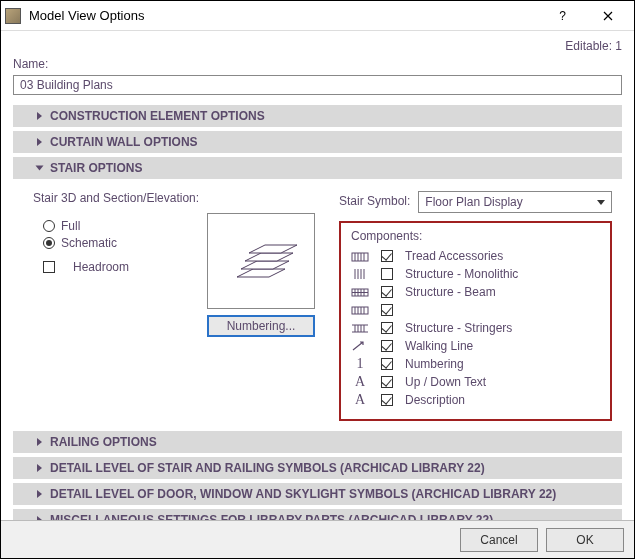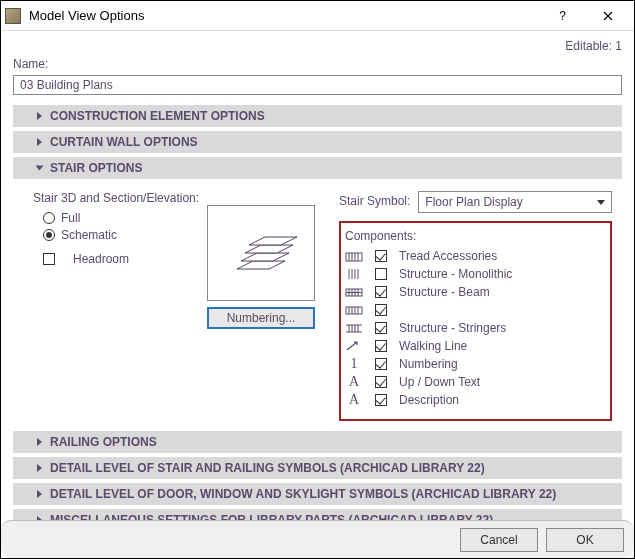"Stair 3D and Section/Elevation:" .left-col .section-lbl, .right-col .section-lbl { margin-bottom: 0 -> 8px }
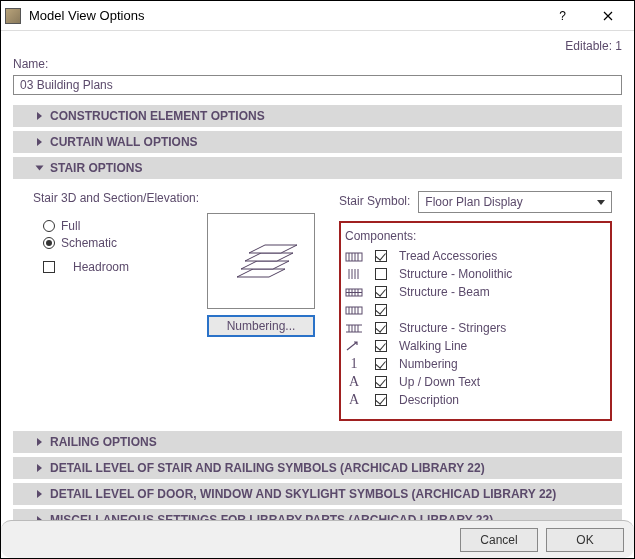"Components:" .components-box { padding: 6px 10px 8px 4px -> 6px 10px 8px 10px }
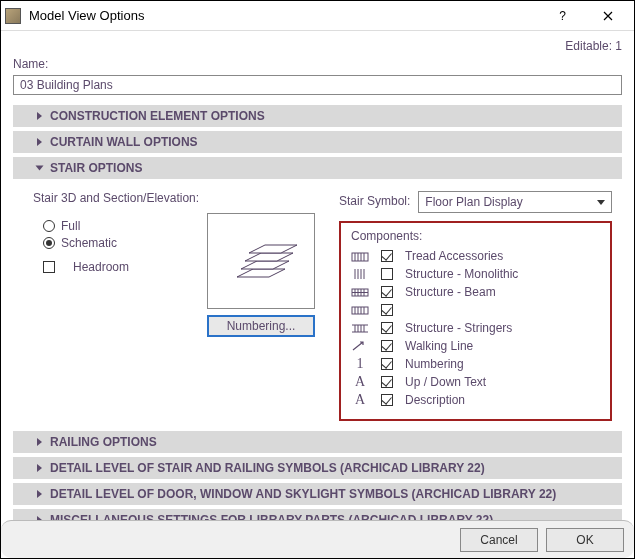"Cancel" .footer { border-radius: 10px -> none }
